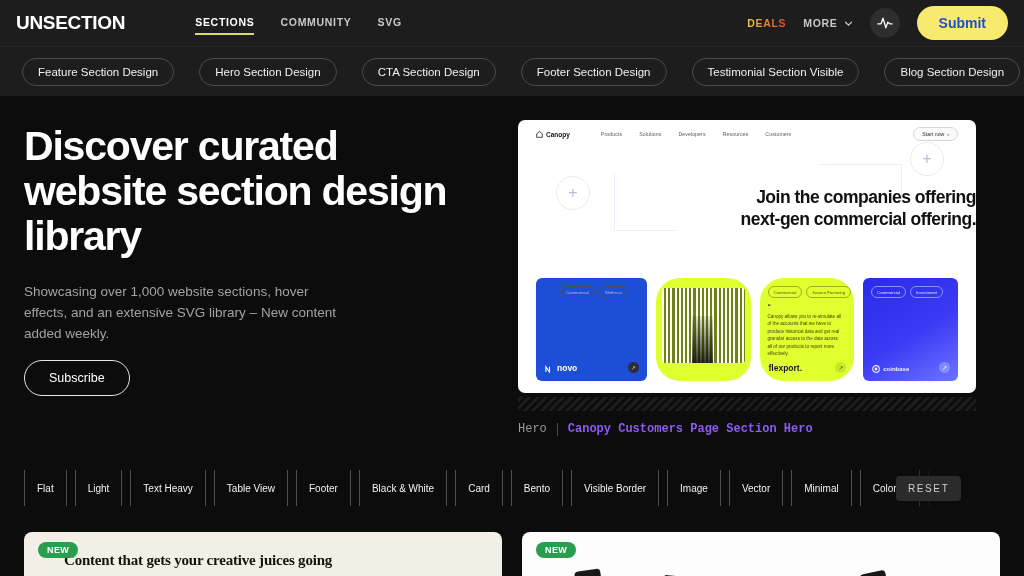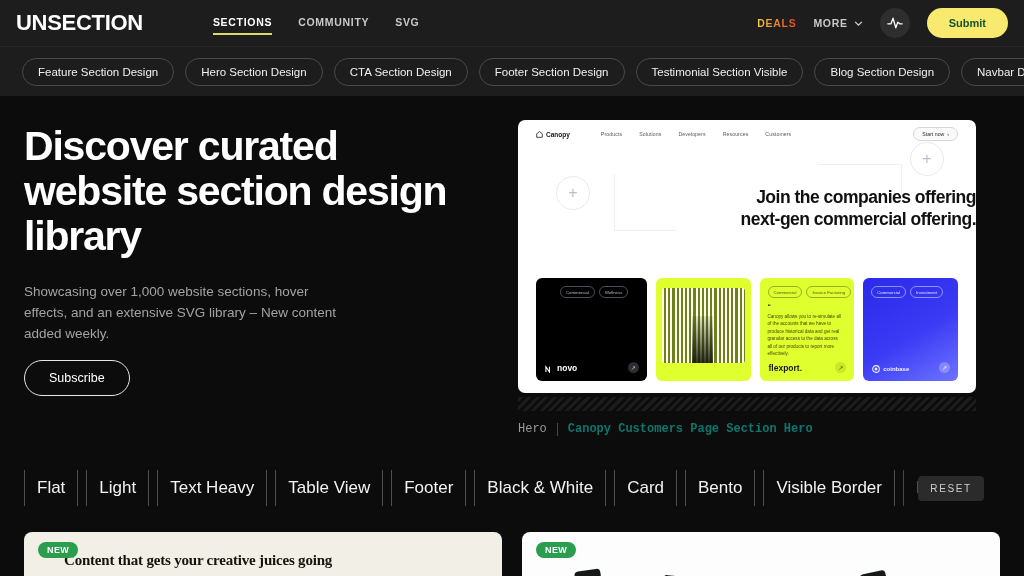"UNSECTION" .brand { font-size: 22px -> 19px }
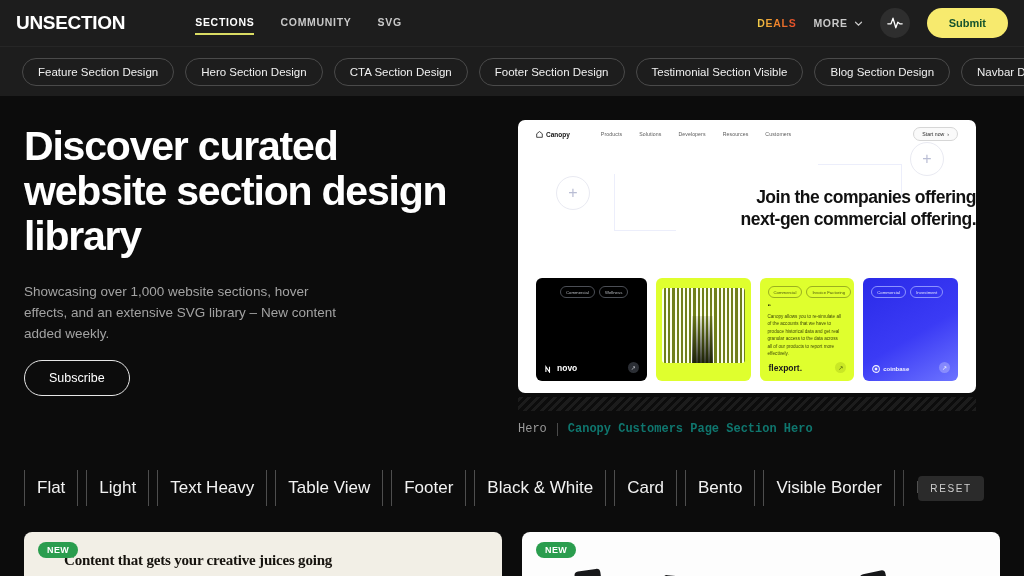"Submit" .submit-btn { color: #14532d -> #1d4ed8; font-size: 11px -> 14px }
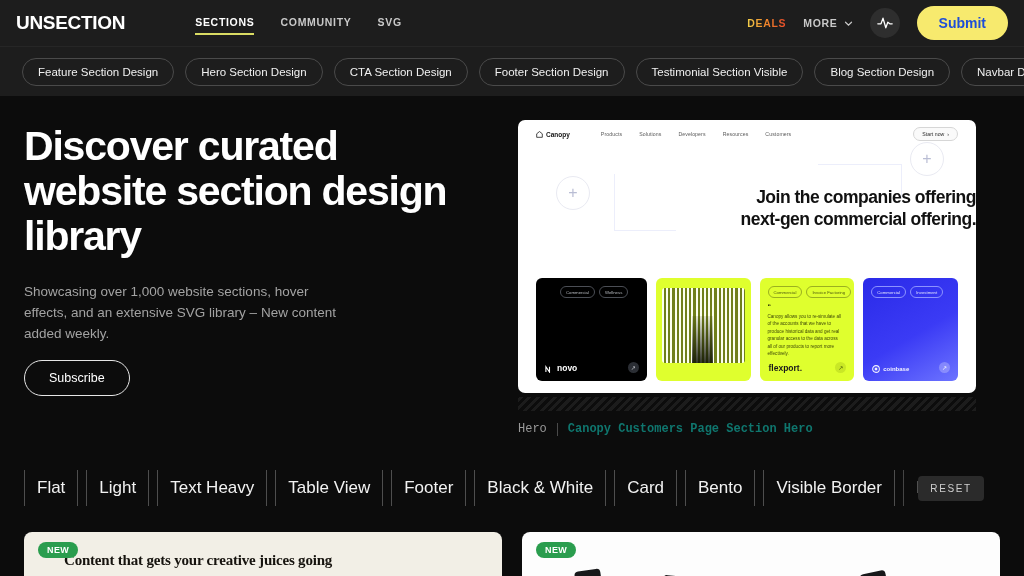"Feature Section Design" .catbar { gap: 11px -> 25px }
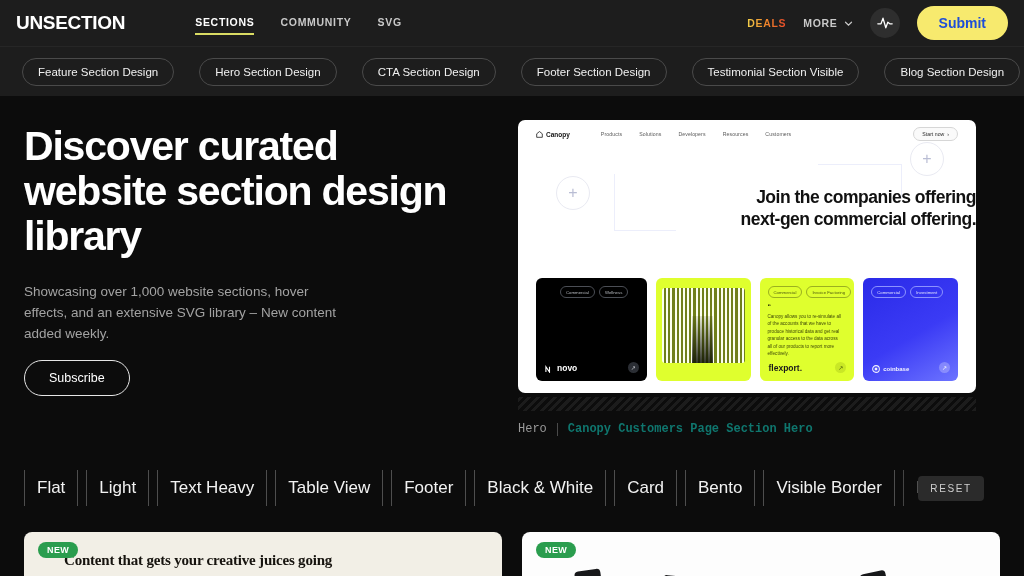"novo" .pv-card.dark { background: #000000 -> #1d4ed8 }
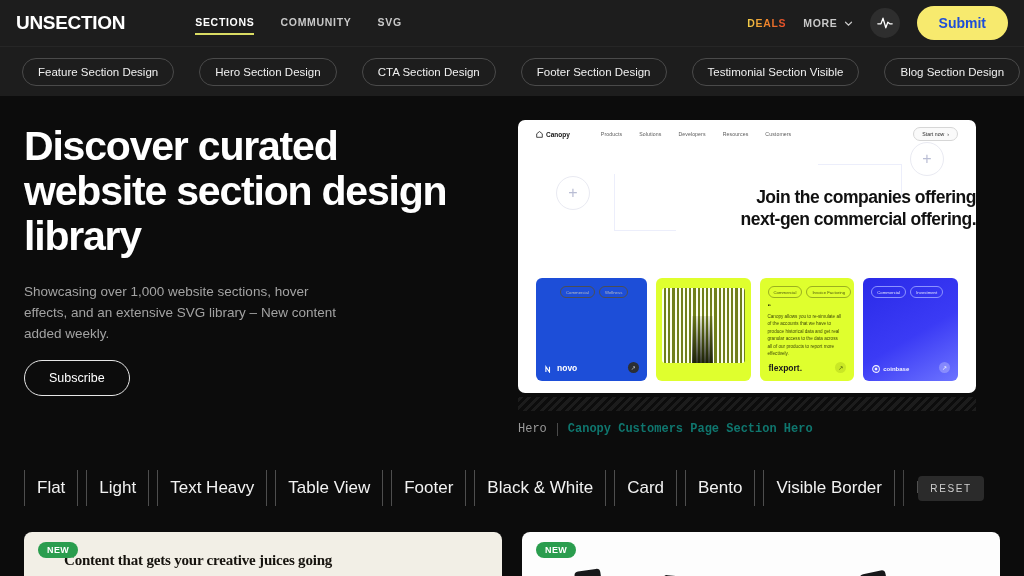"flexport." .pv-card.lime { border-radius: none -> 24px }
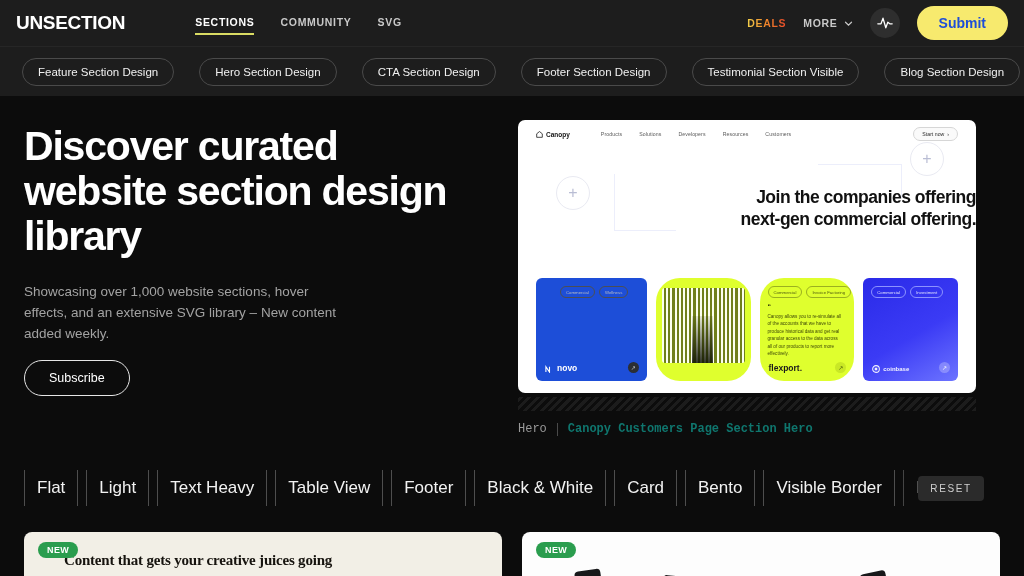"Canopy Customers Page Section Hero" .cap-title { color: #0f766e -> #8b5cf6 }
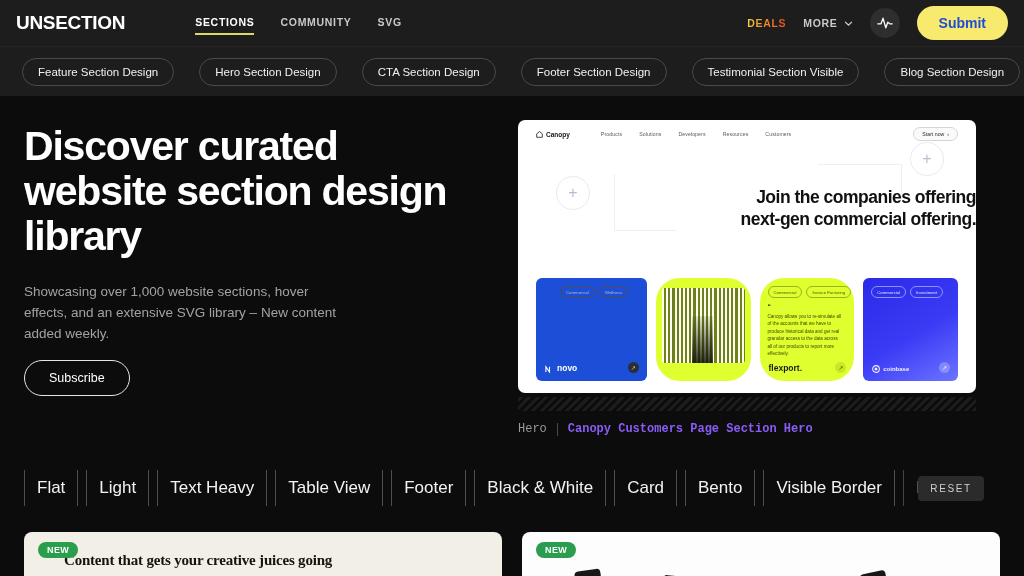"Flat" .f-pill { font-size: 17px -> 10px }
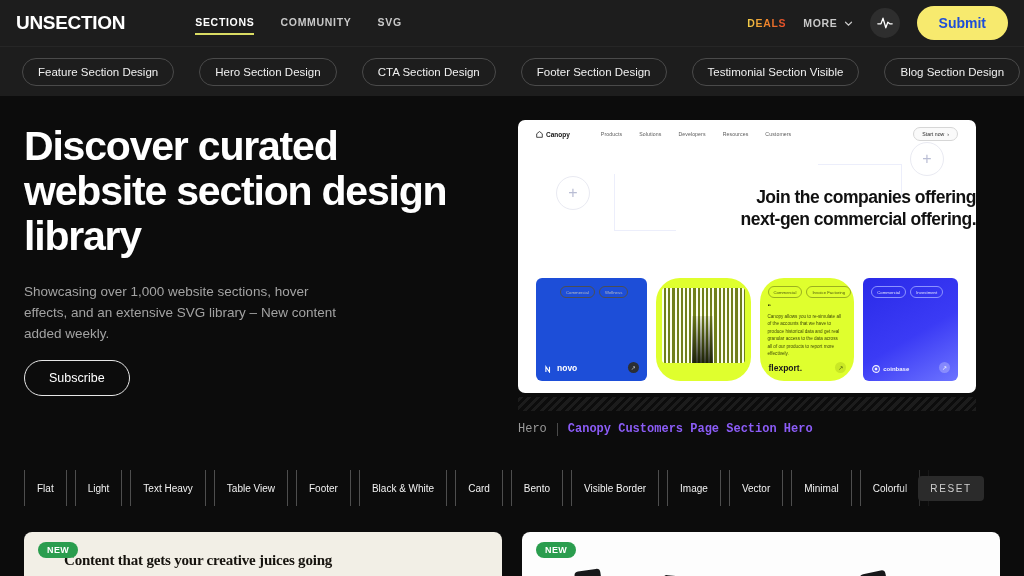"RESET" .reset-wrap { justify-content: center -> flex-start }
